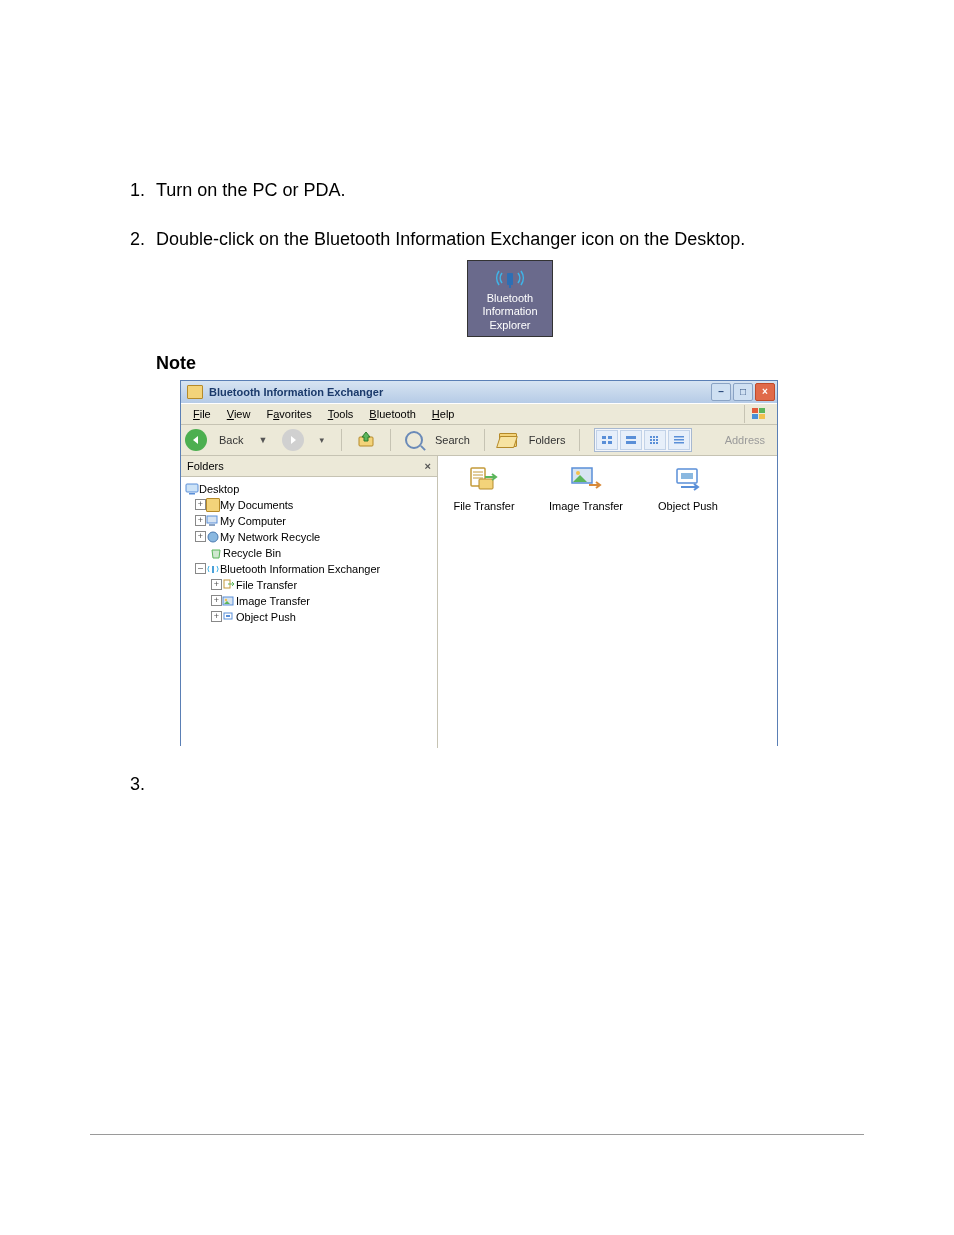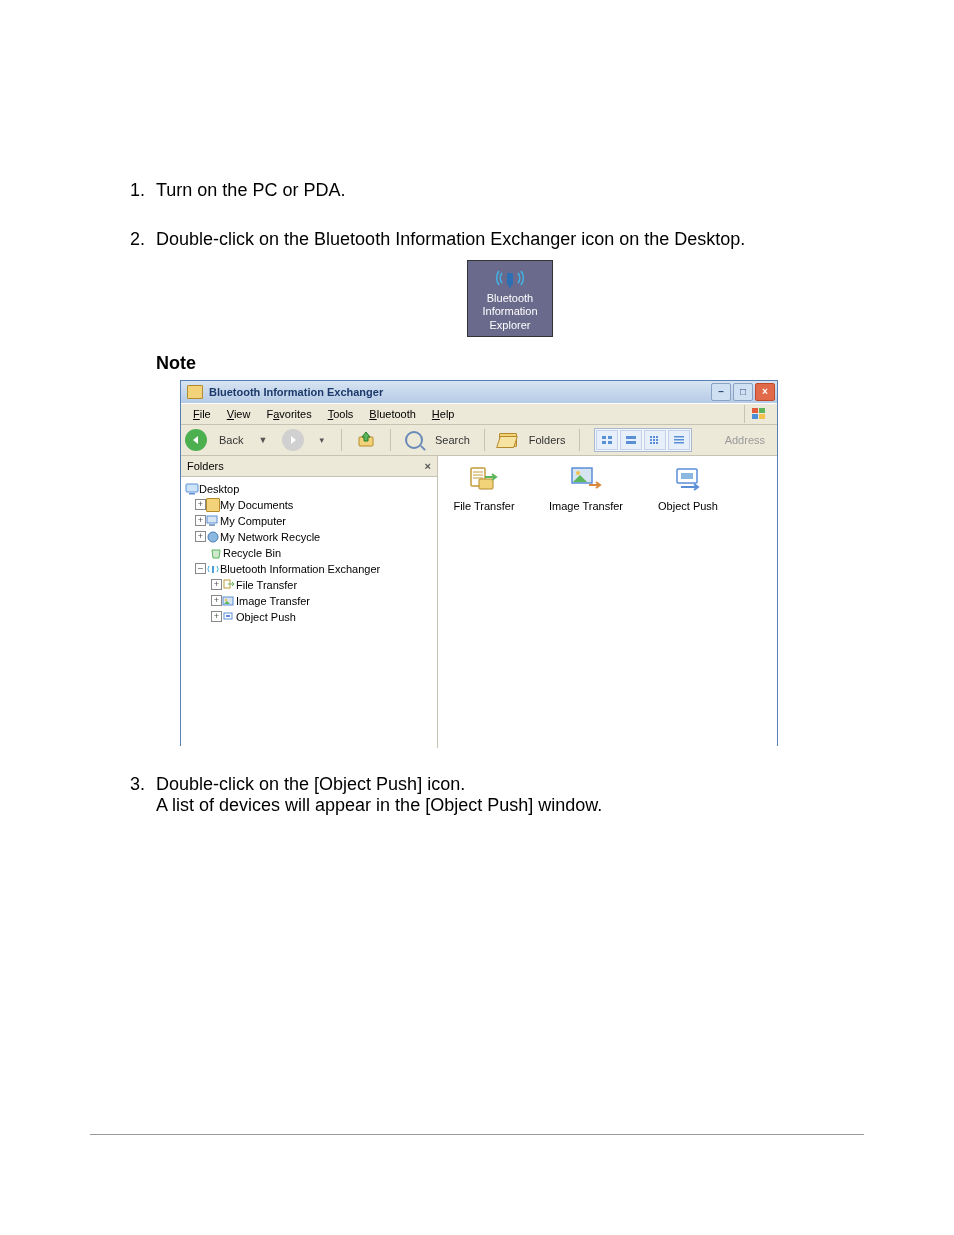"Double-click on the [Object Push]" span.step-title { html: <span>Double-click on the [Object Push] icon.</span> -> none }
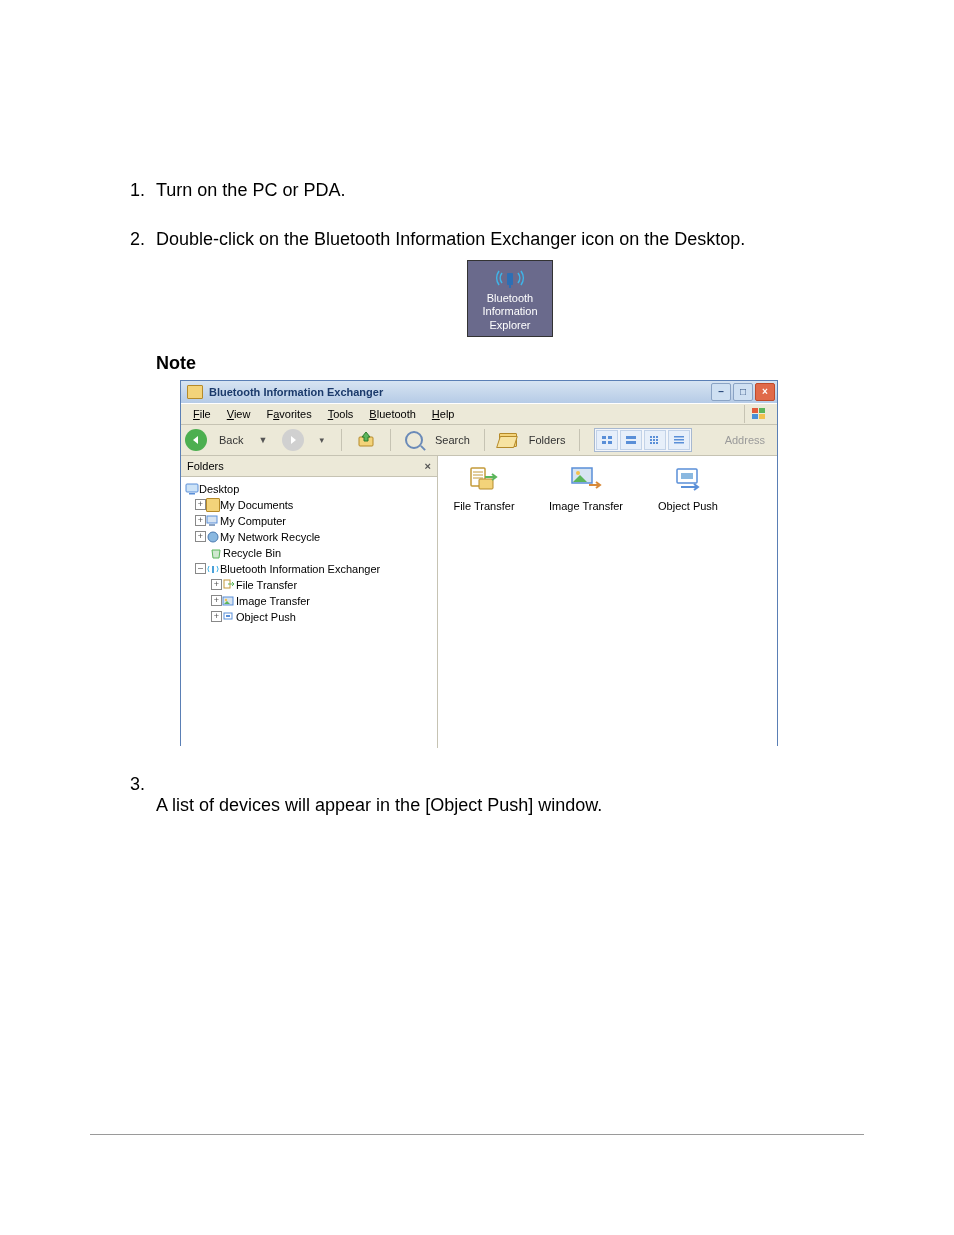"A list of devices will" span.step-body { html: <span>A list of devices will appear in the [Object Push] window.</span> -> none }
